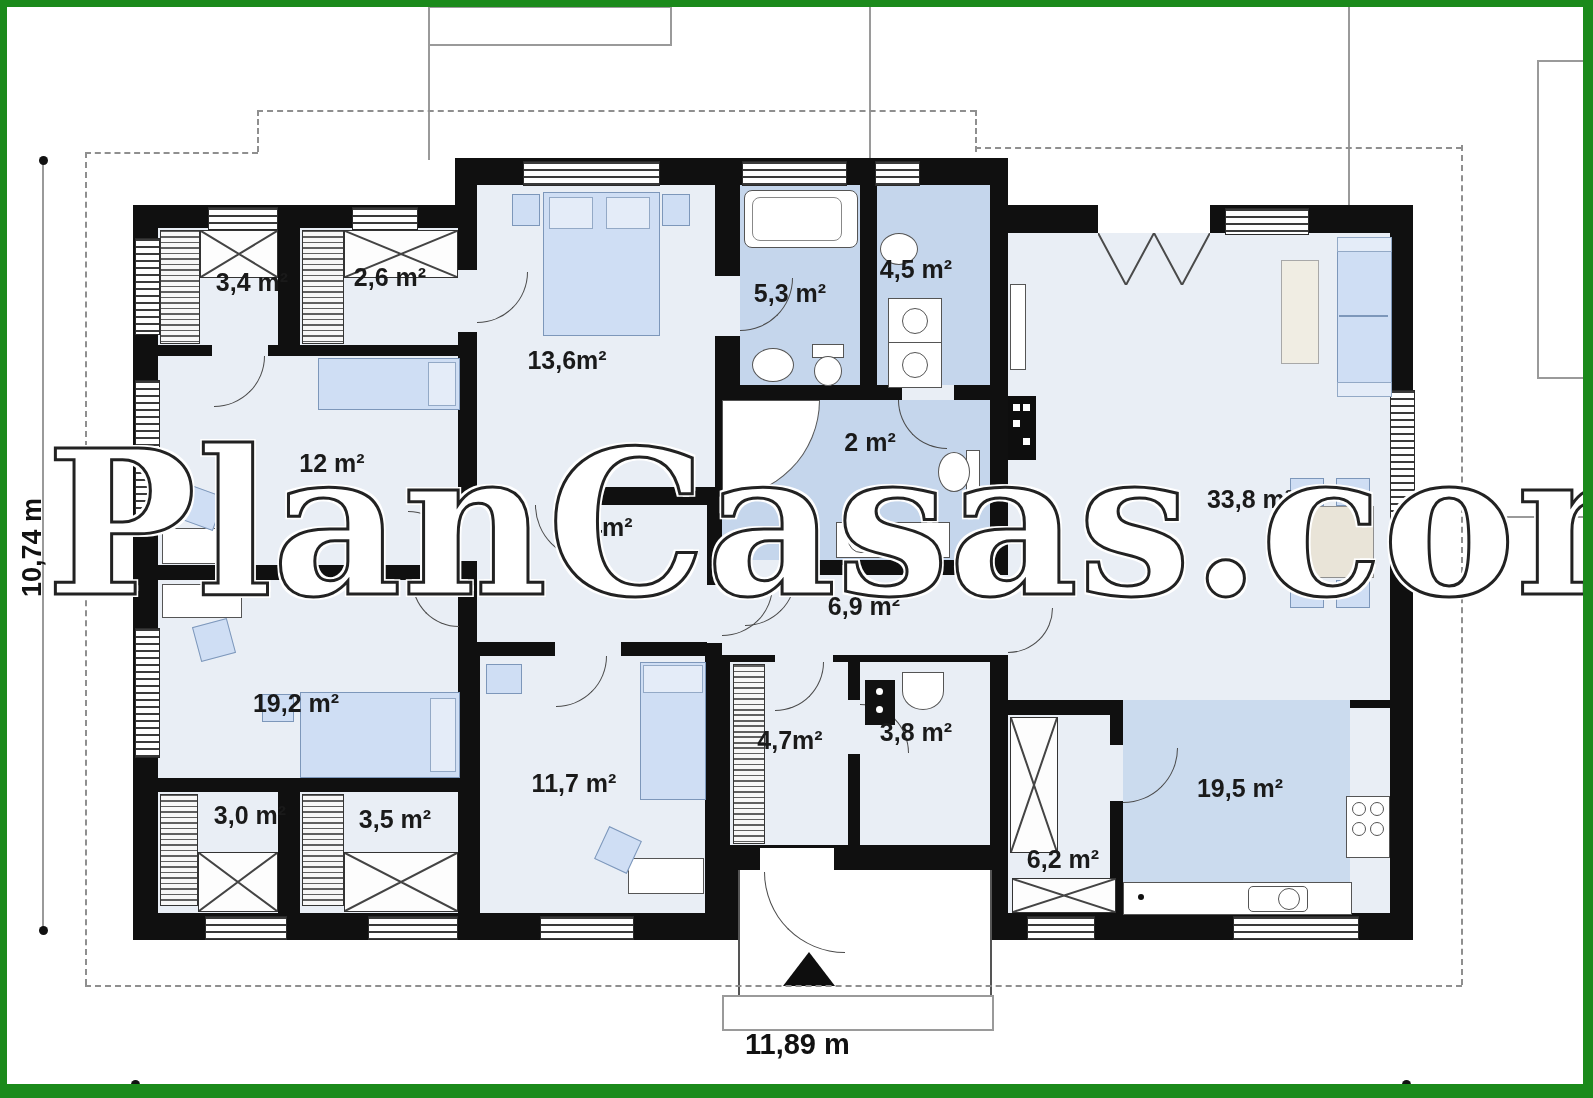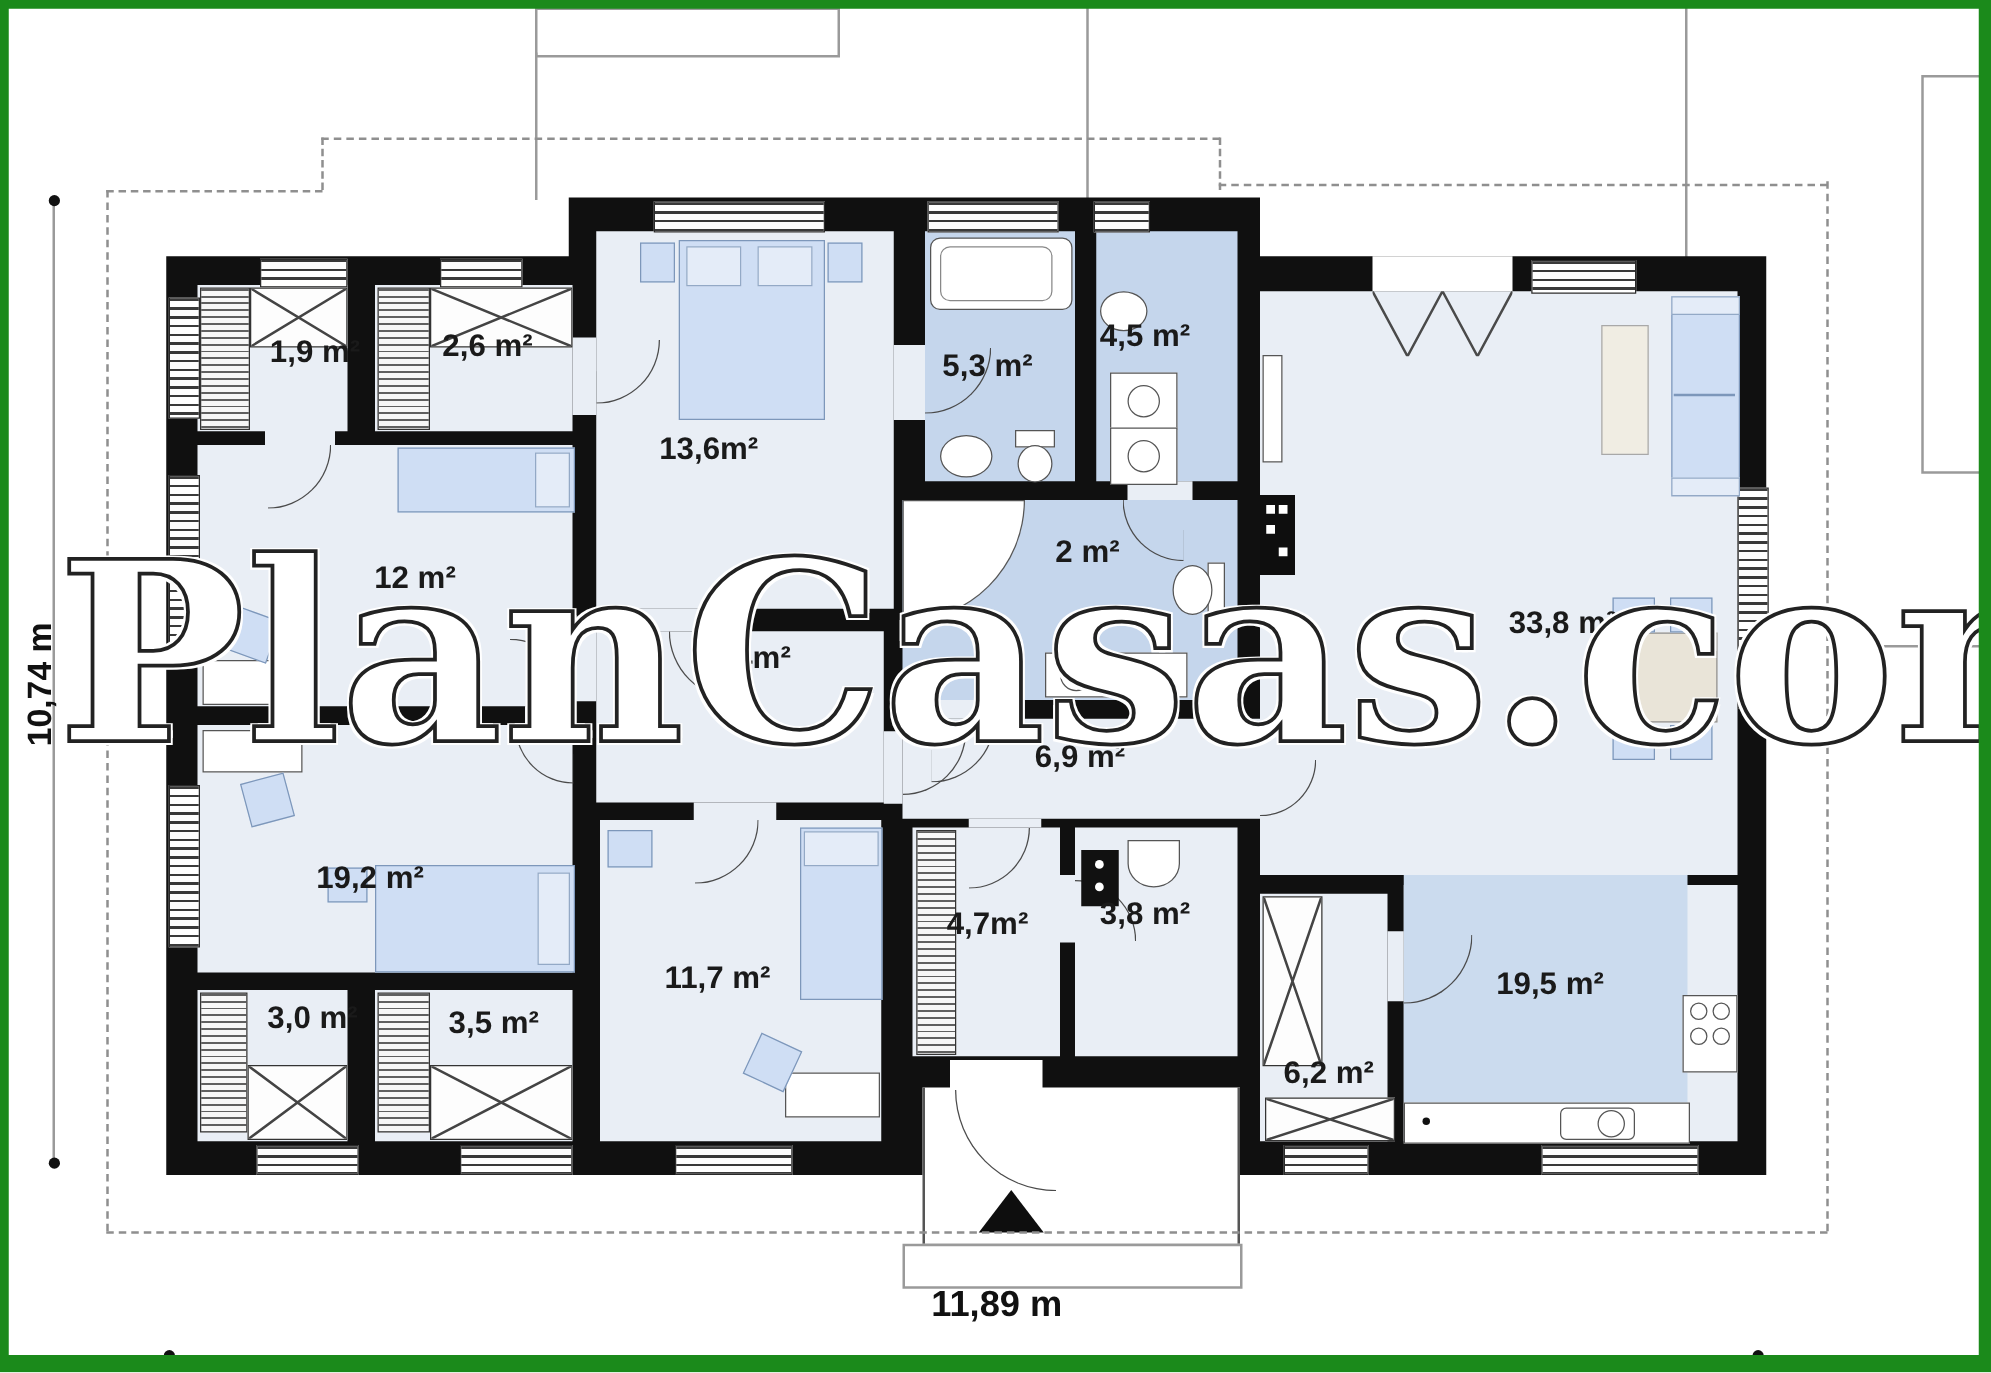"1,9 m²" div.abs { text: 1,9 -> 3,4 }
